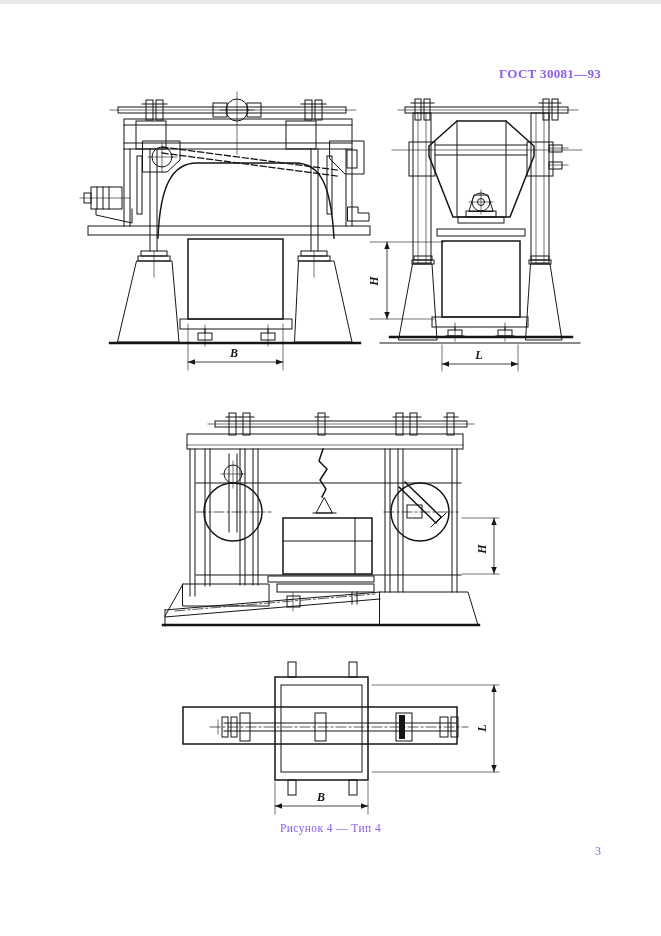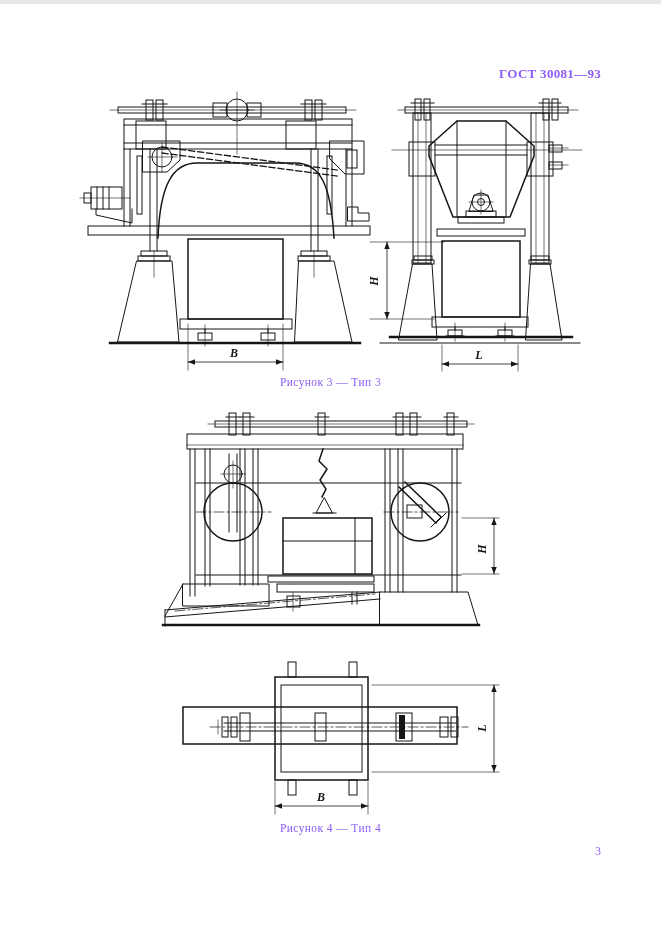"Рисунок 3 — Тип 3" div.caption { html: <div>Рисунок 3 — Тип 3</div> -> none }
